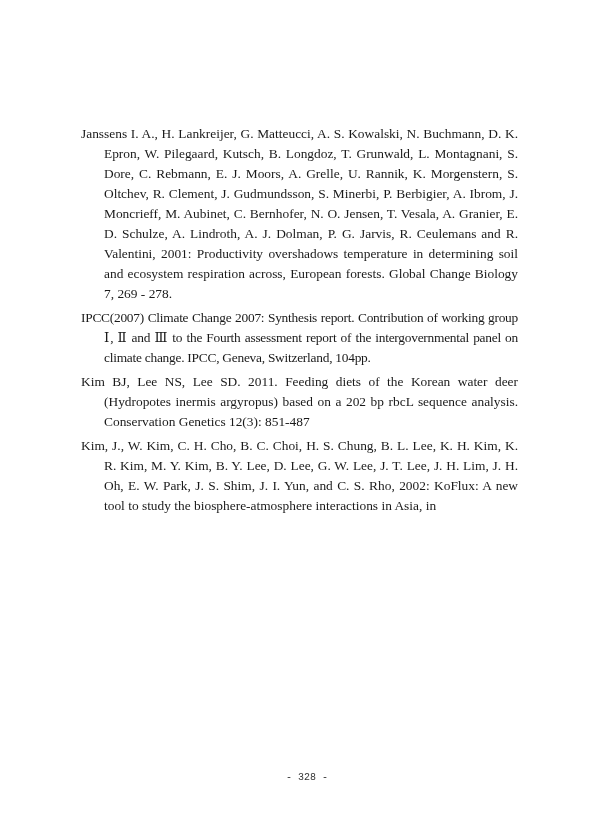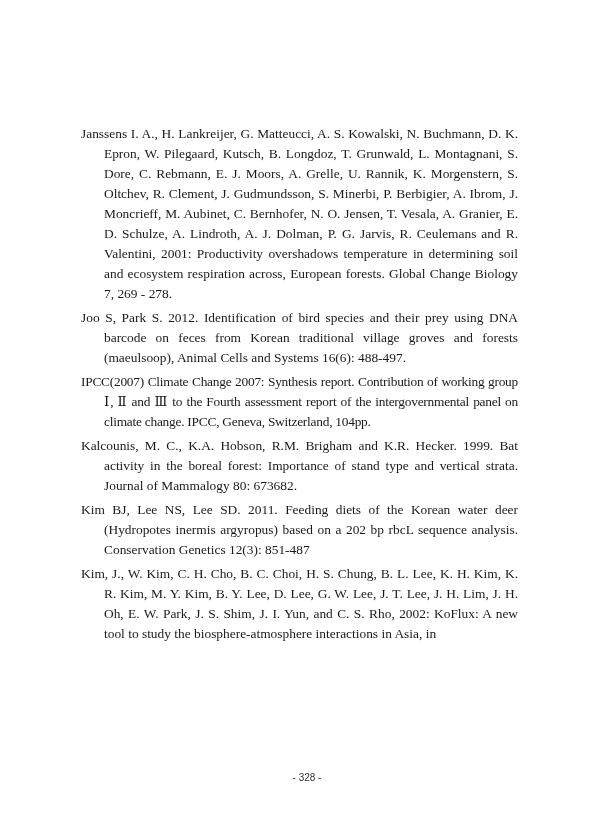"Joo S, Park S. 2012." p.ref { html: <p>Joo S, Park S. 2012. Identification of bird species and their prey using DNA barcode on feces from Korean traditional village groves and forests (maeulsoop), Animal Cells and Systems 16(6): 488-497.</p> -> none }
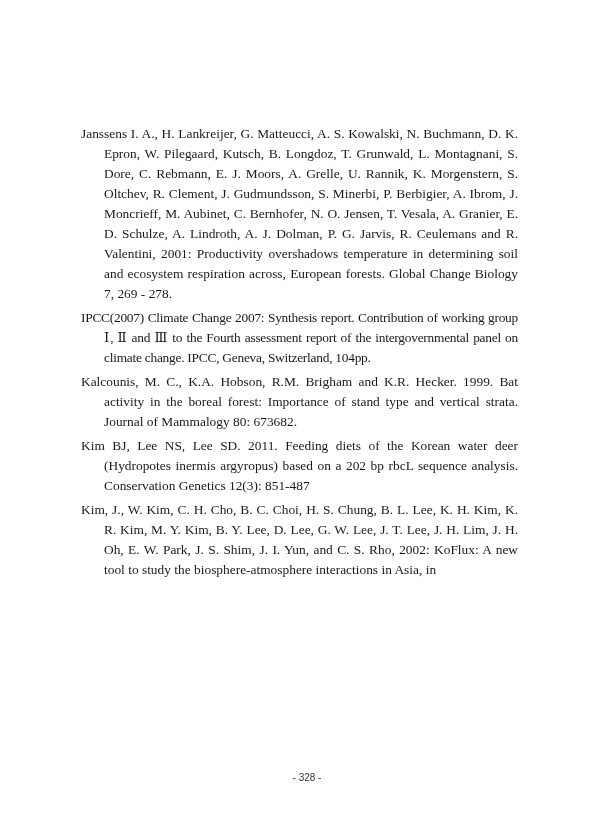"Kalcounis, M. C., K.A. Hobson," p.ref { html: <p>Kalcounis, M. C., K.A. Hobson, R.M. Brigham and K.R. Hecker. 1999. Bat activity in the boreal forest: Importance of stand type and vertical strata. Journal of Mammalogy 80: 673682.</p> -> none }
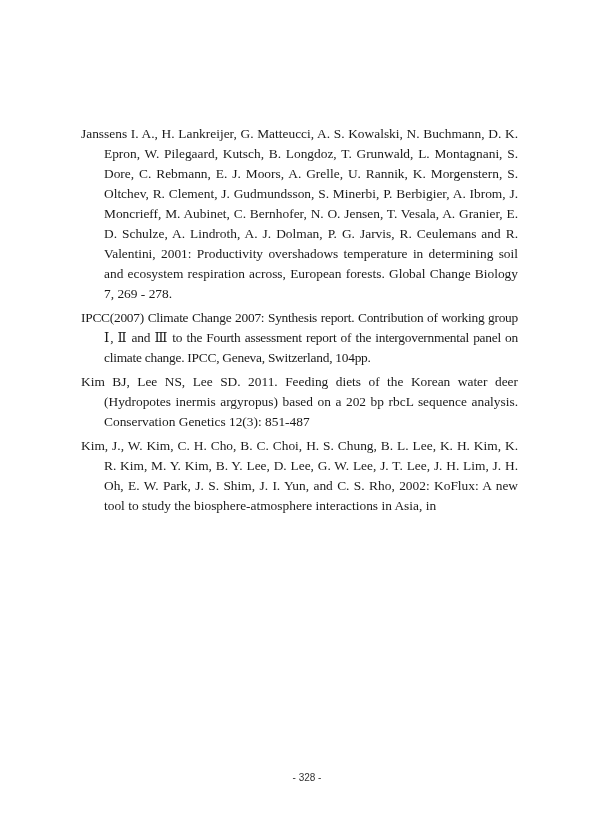"- 328 -" .pagenum { font-family: Liberation Sans, sans-serif -> Liberation Mono, monospace }
